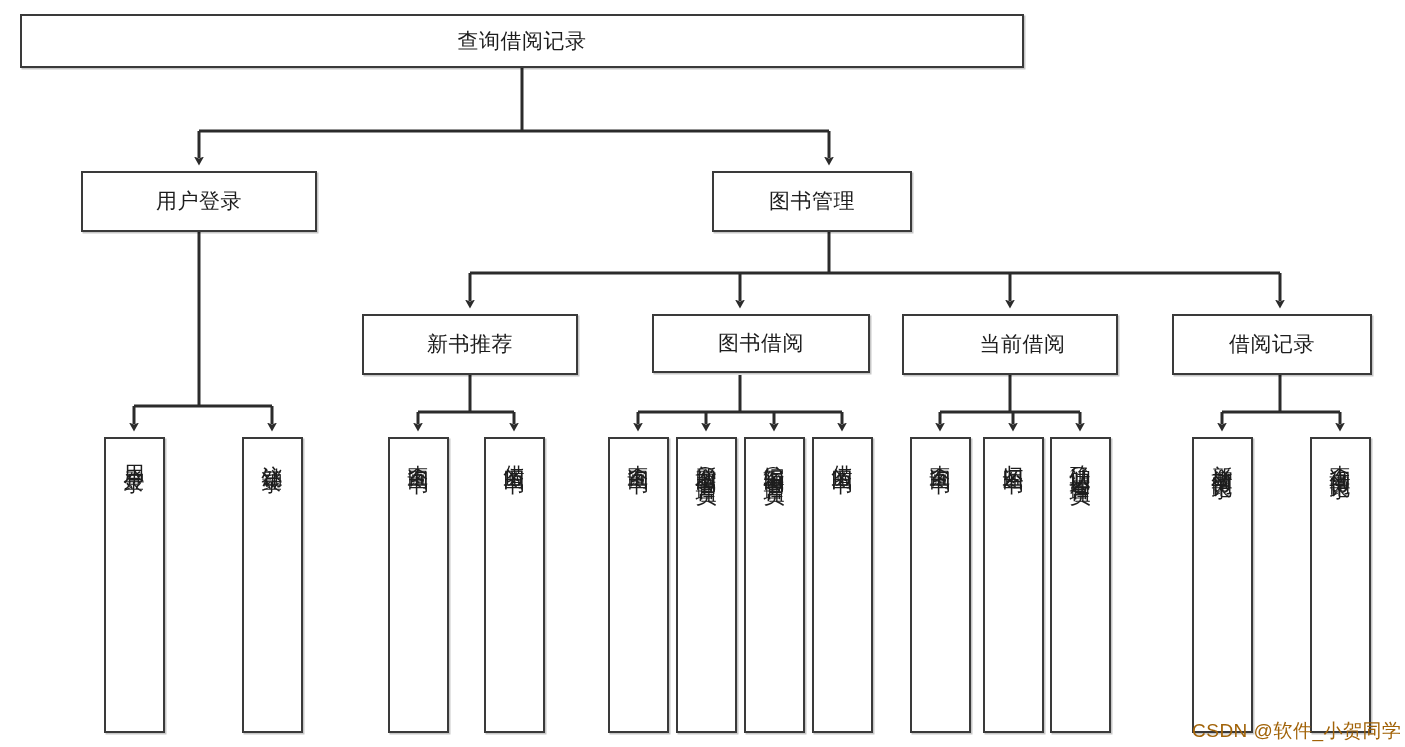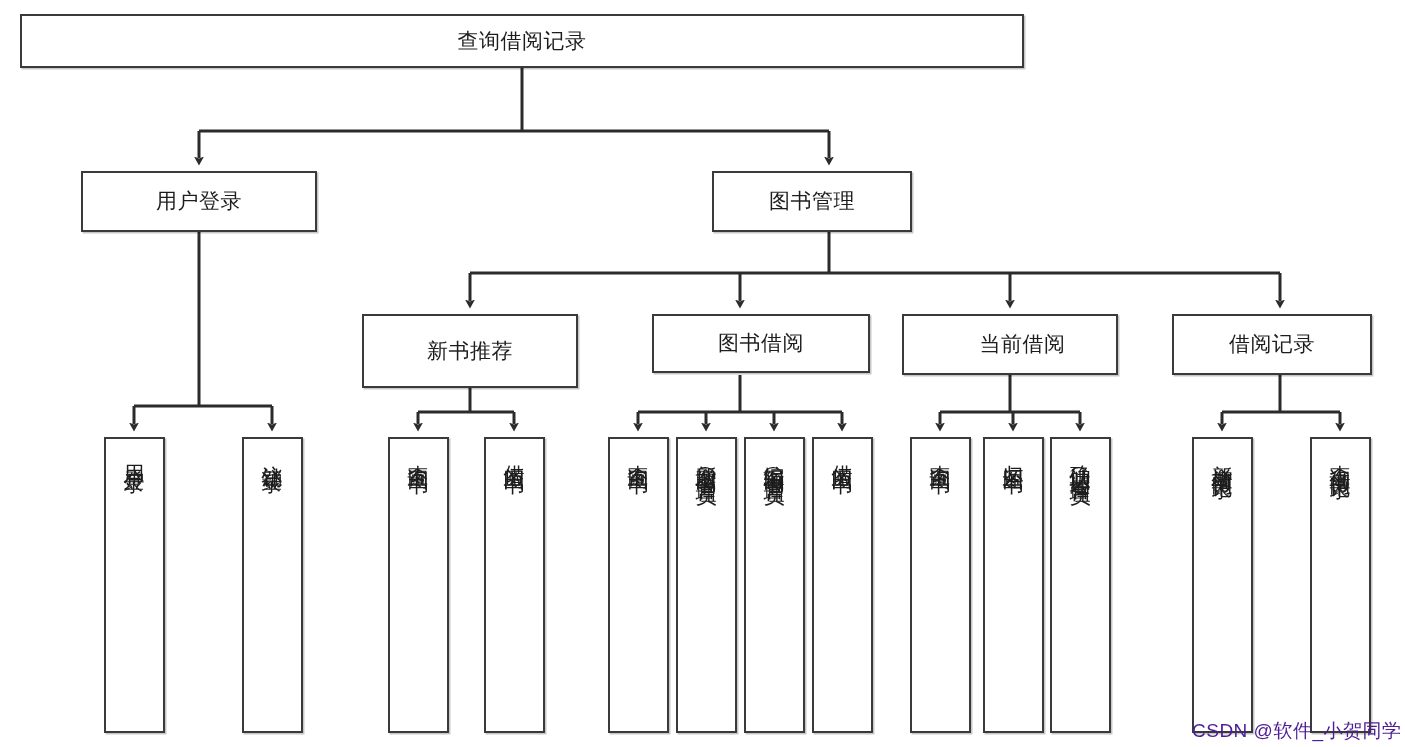"新书推荐" div.node { height: 74px -> 61px }
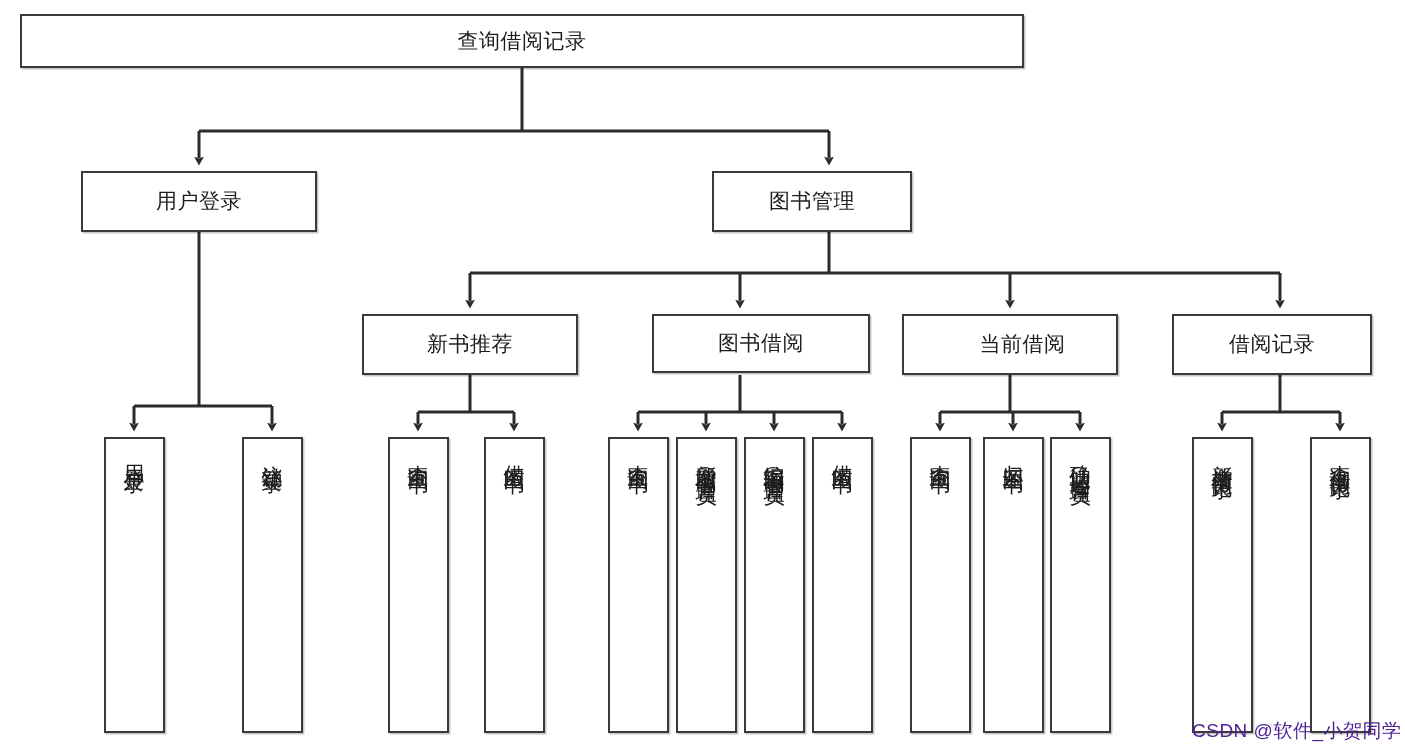"CSDN @软件_小贺同学" .watermark { color: #4c1d95 -> #a16207 }
